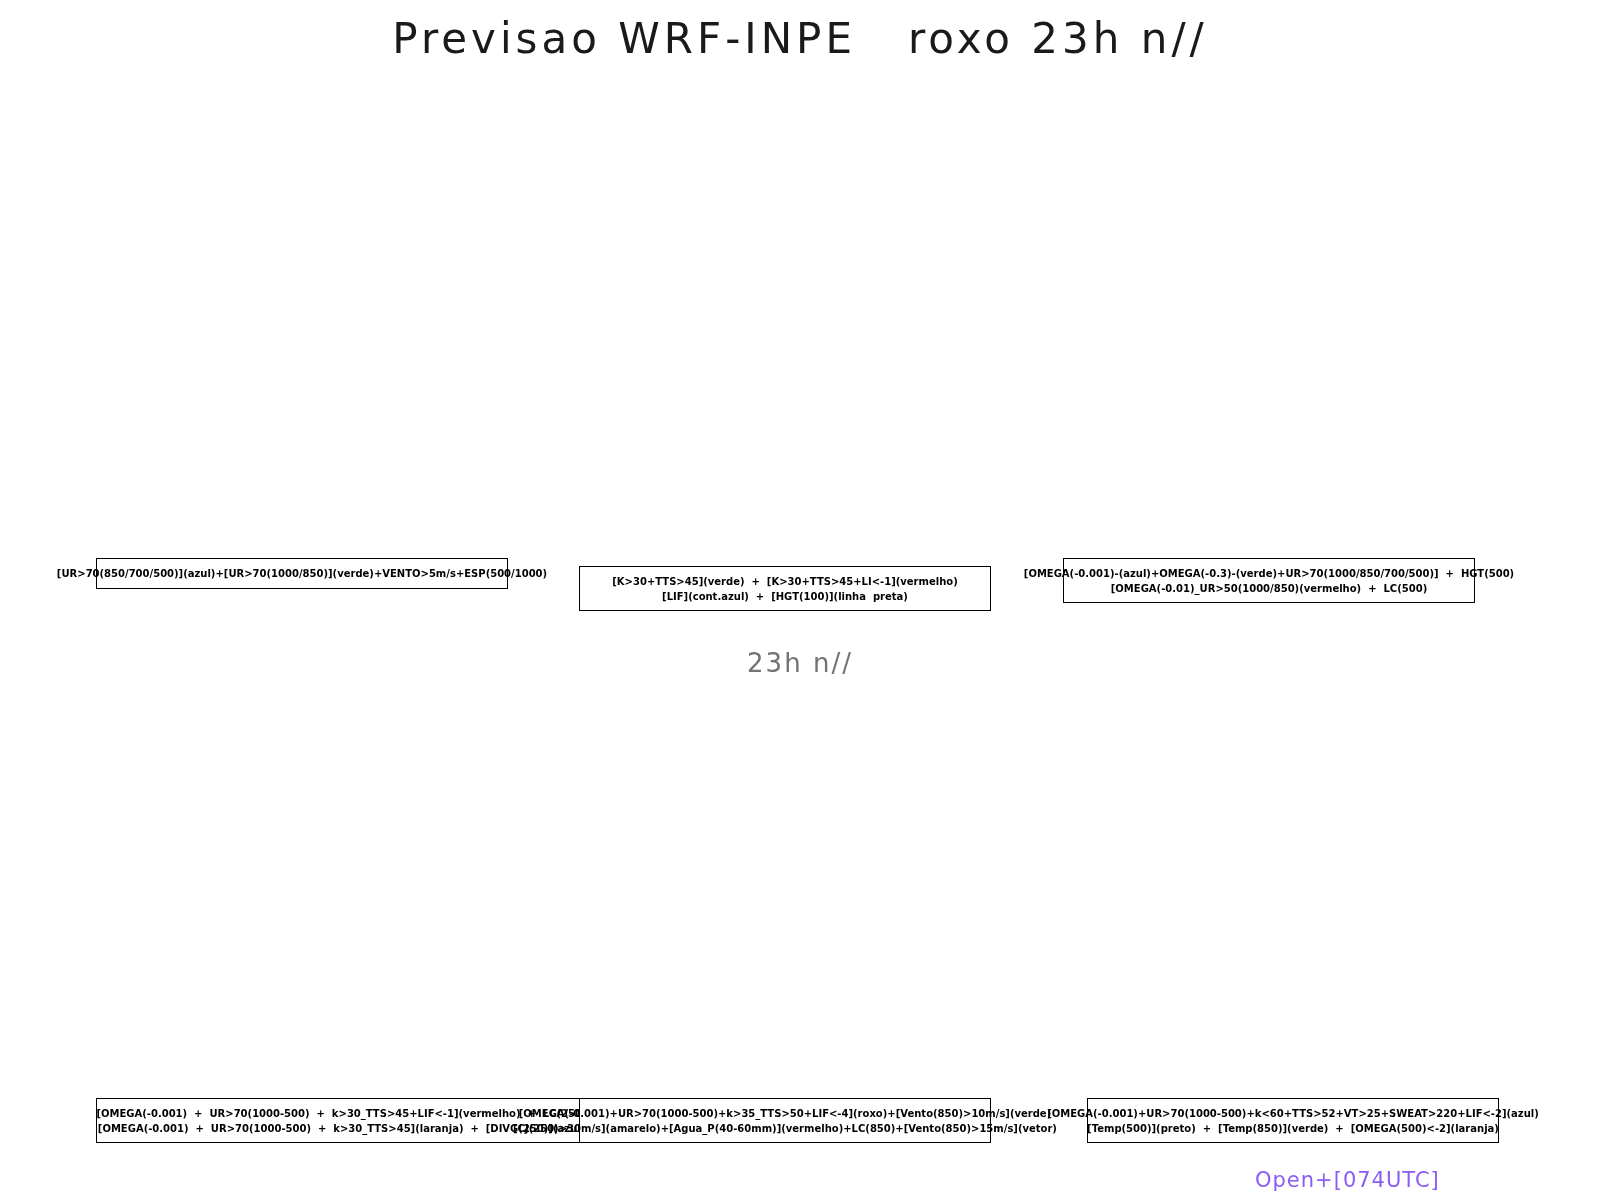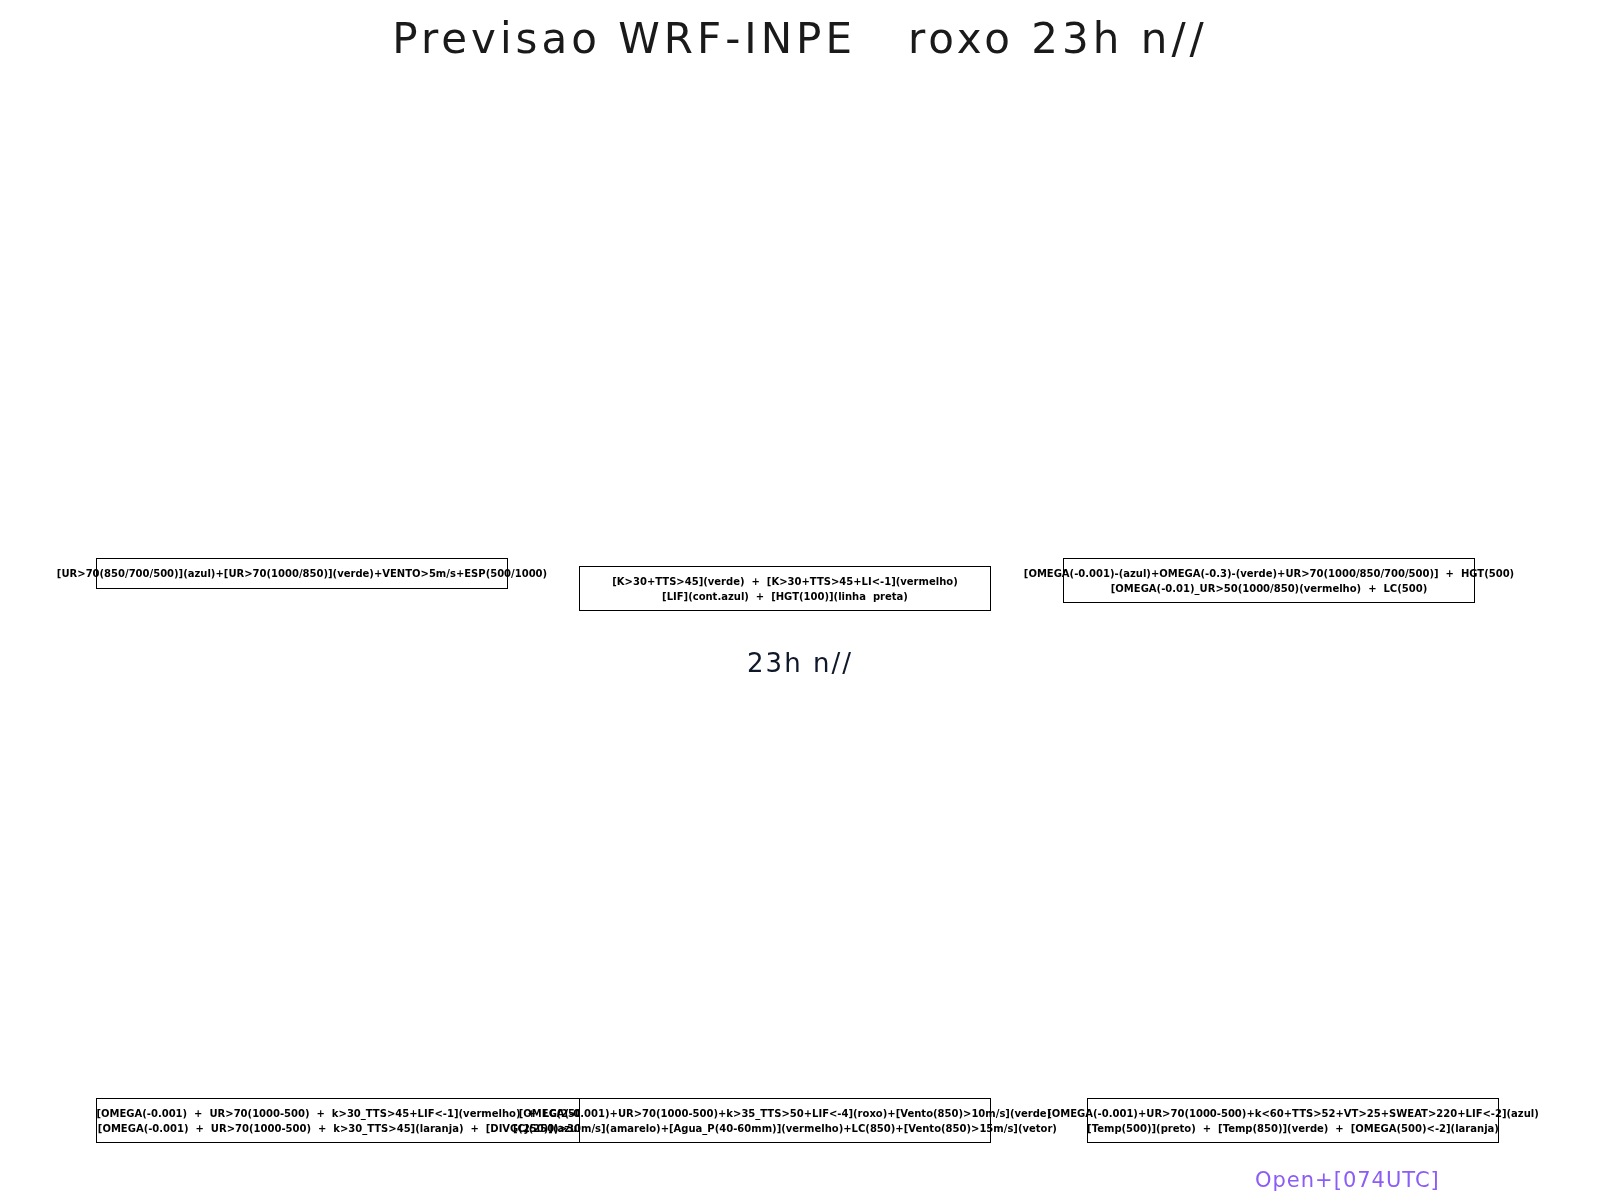"23h n//" #subtitle { color: #0f172a -> #737373 }
